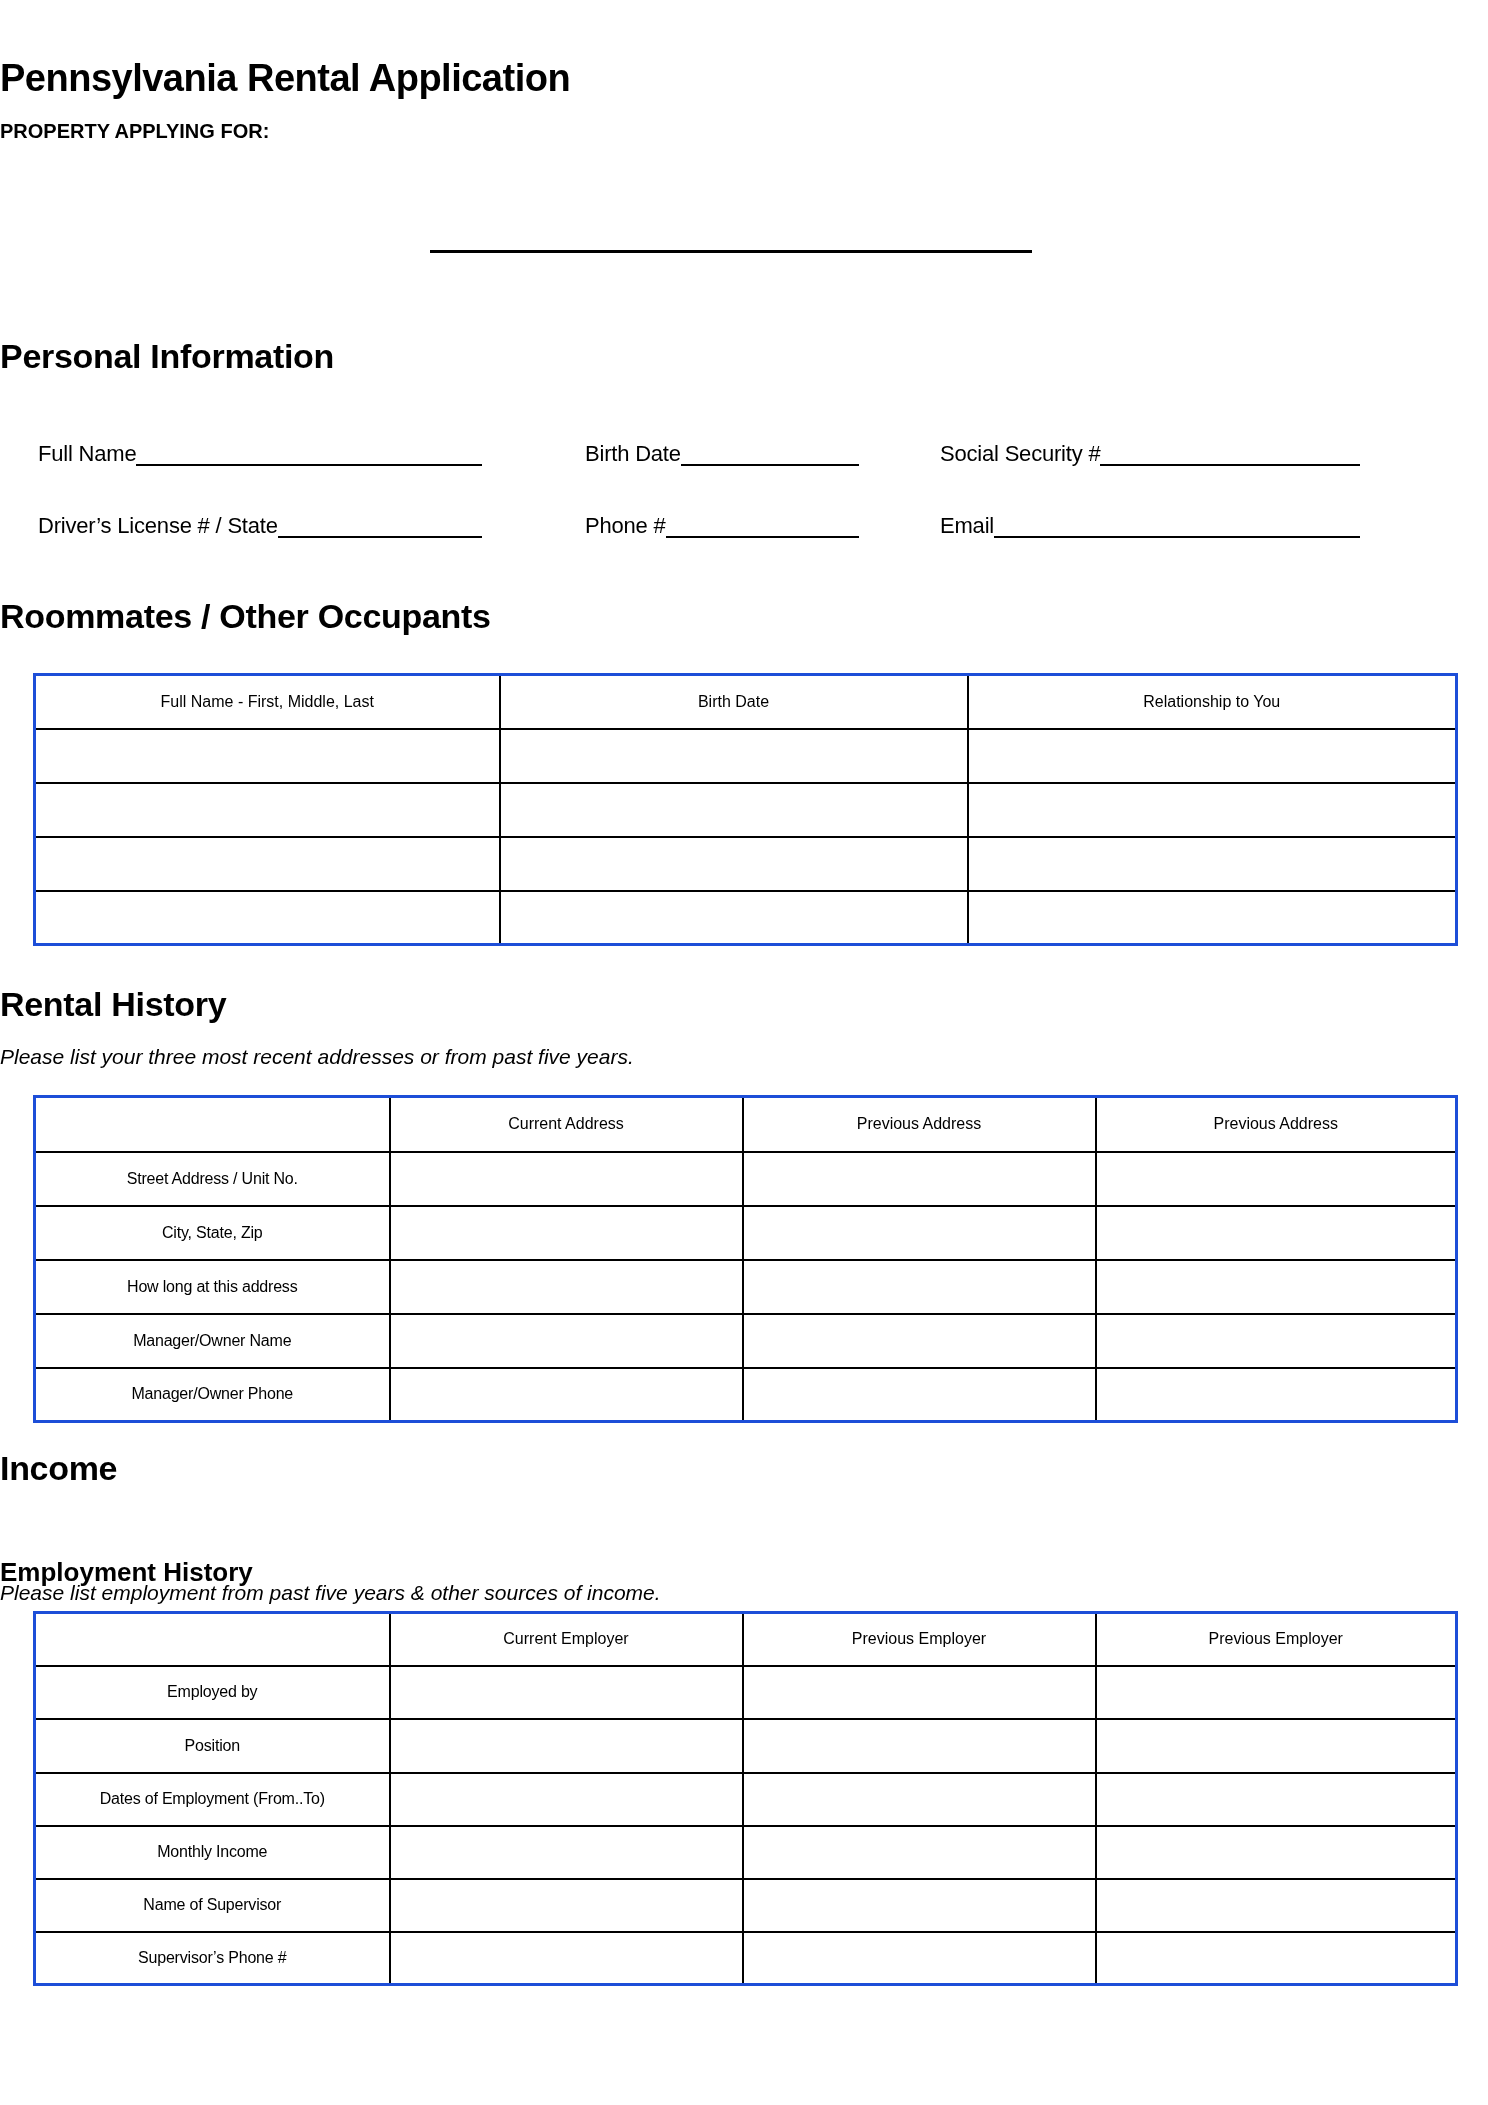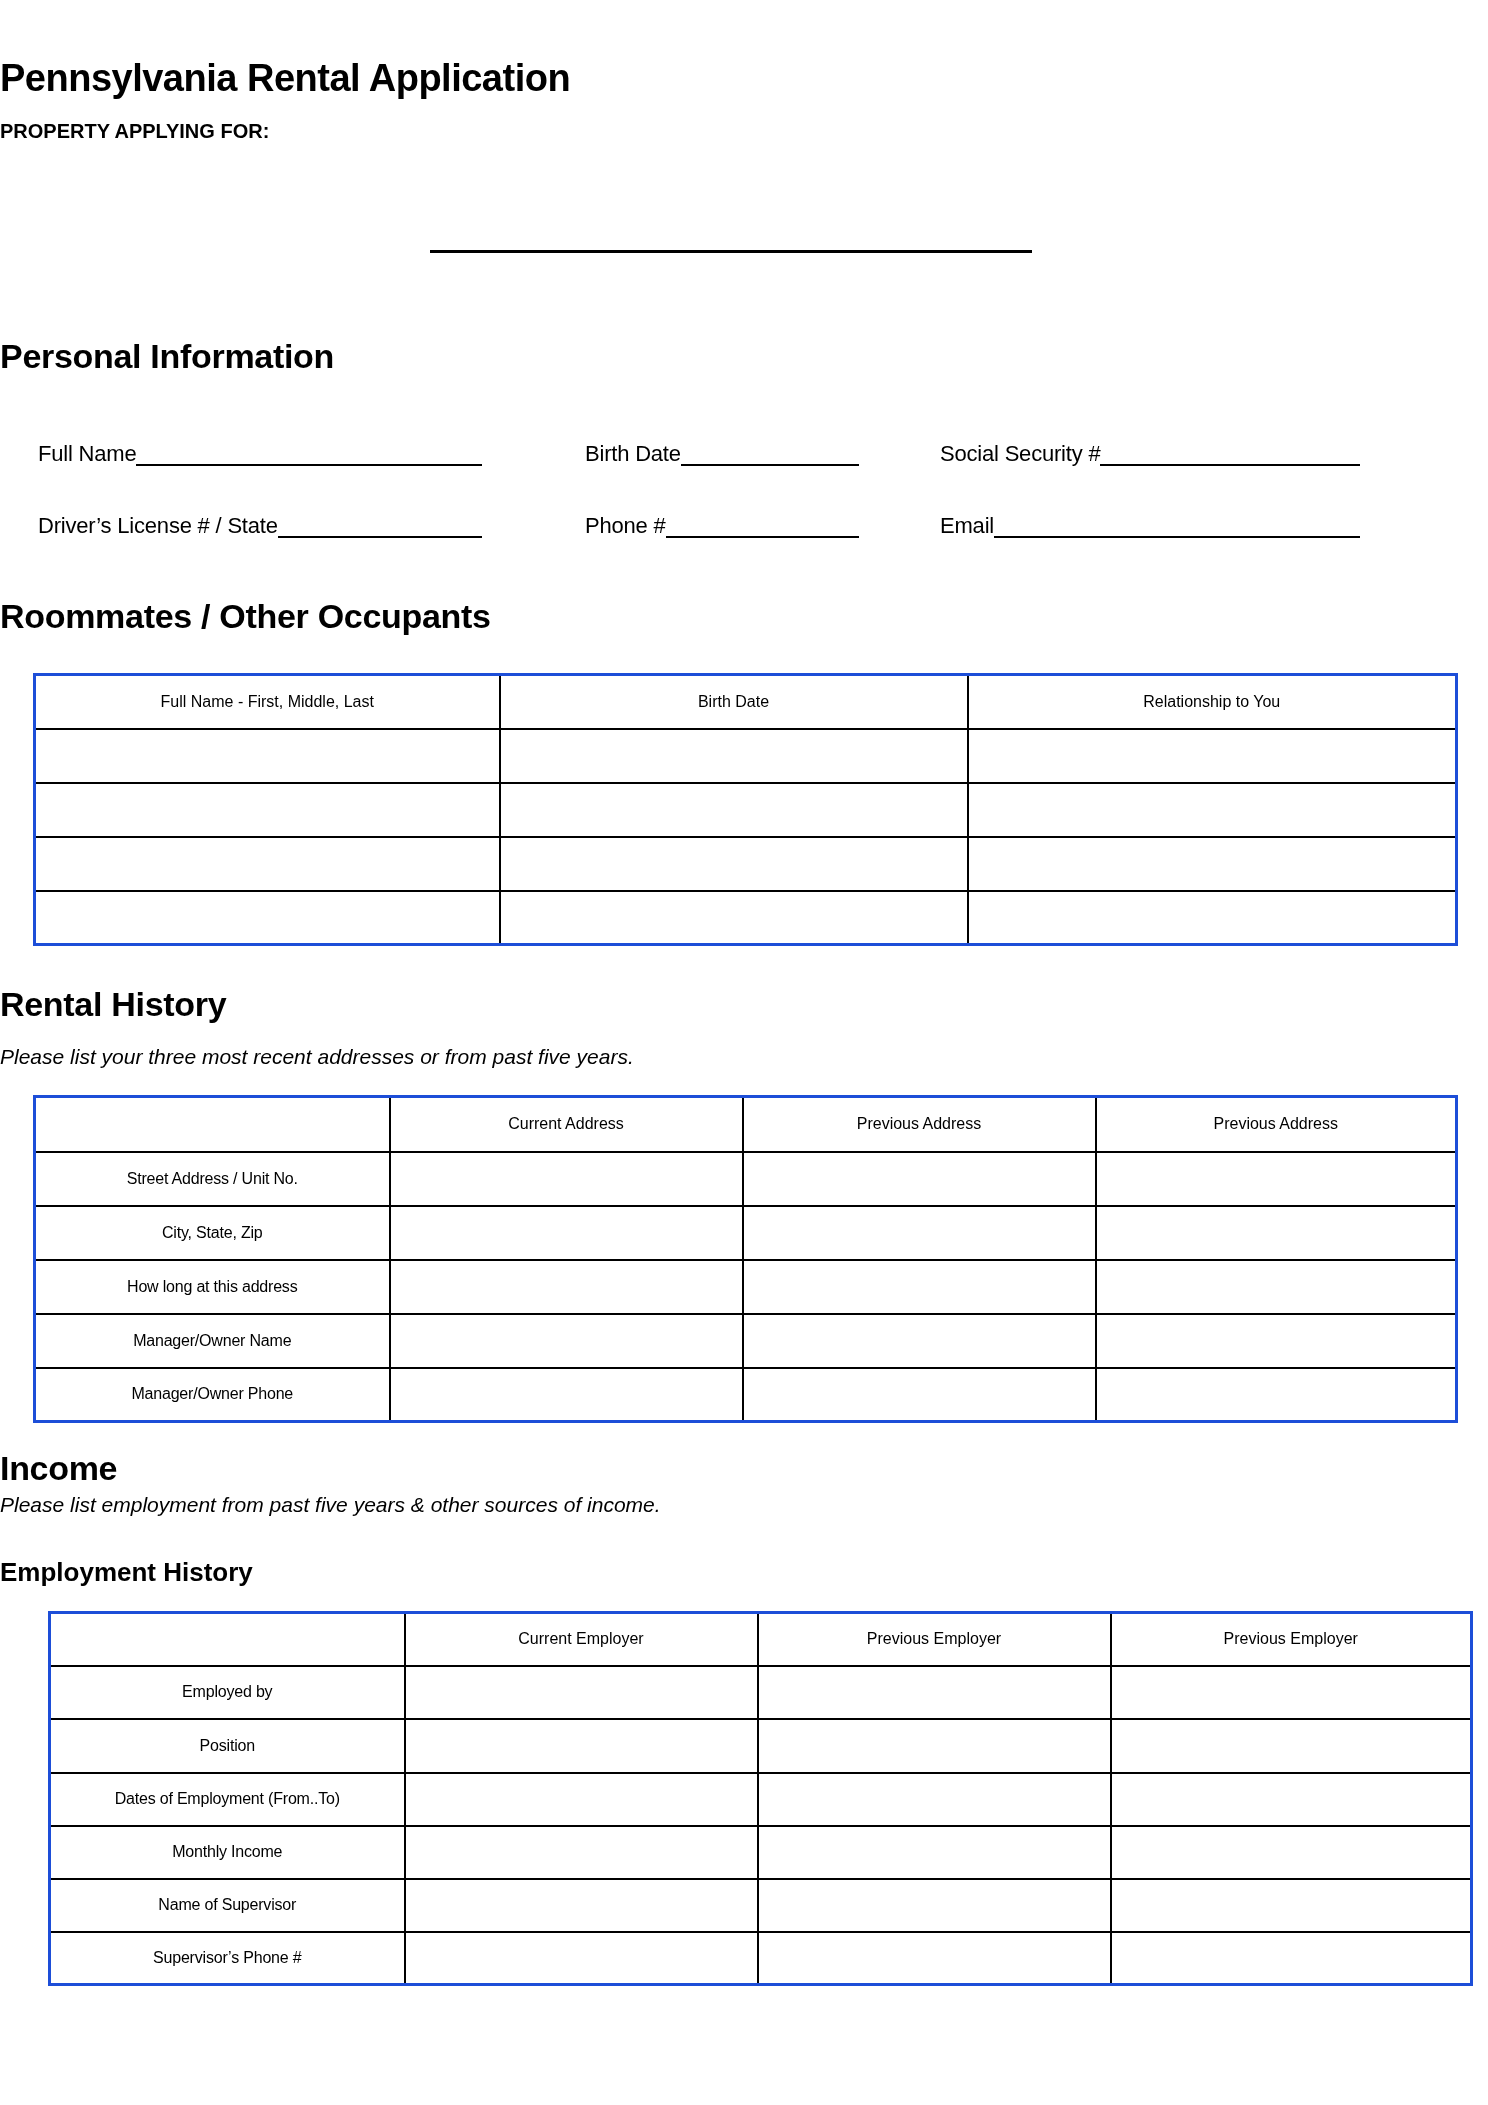"Please list employment from past" div.abs { top: 1492px -> 1580px }
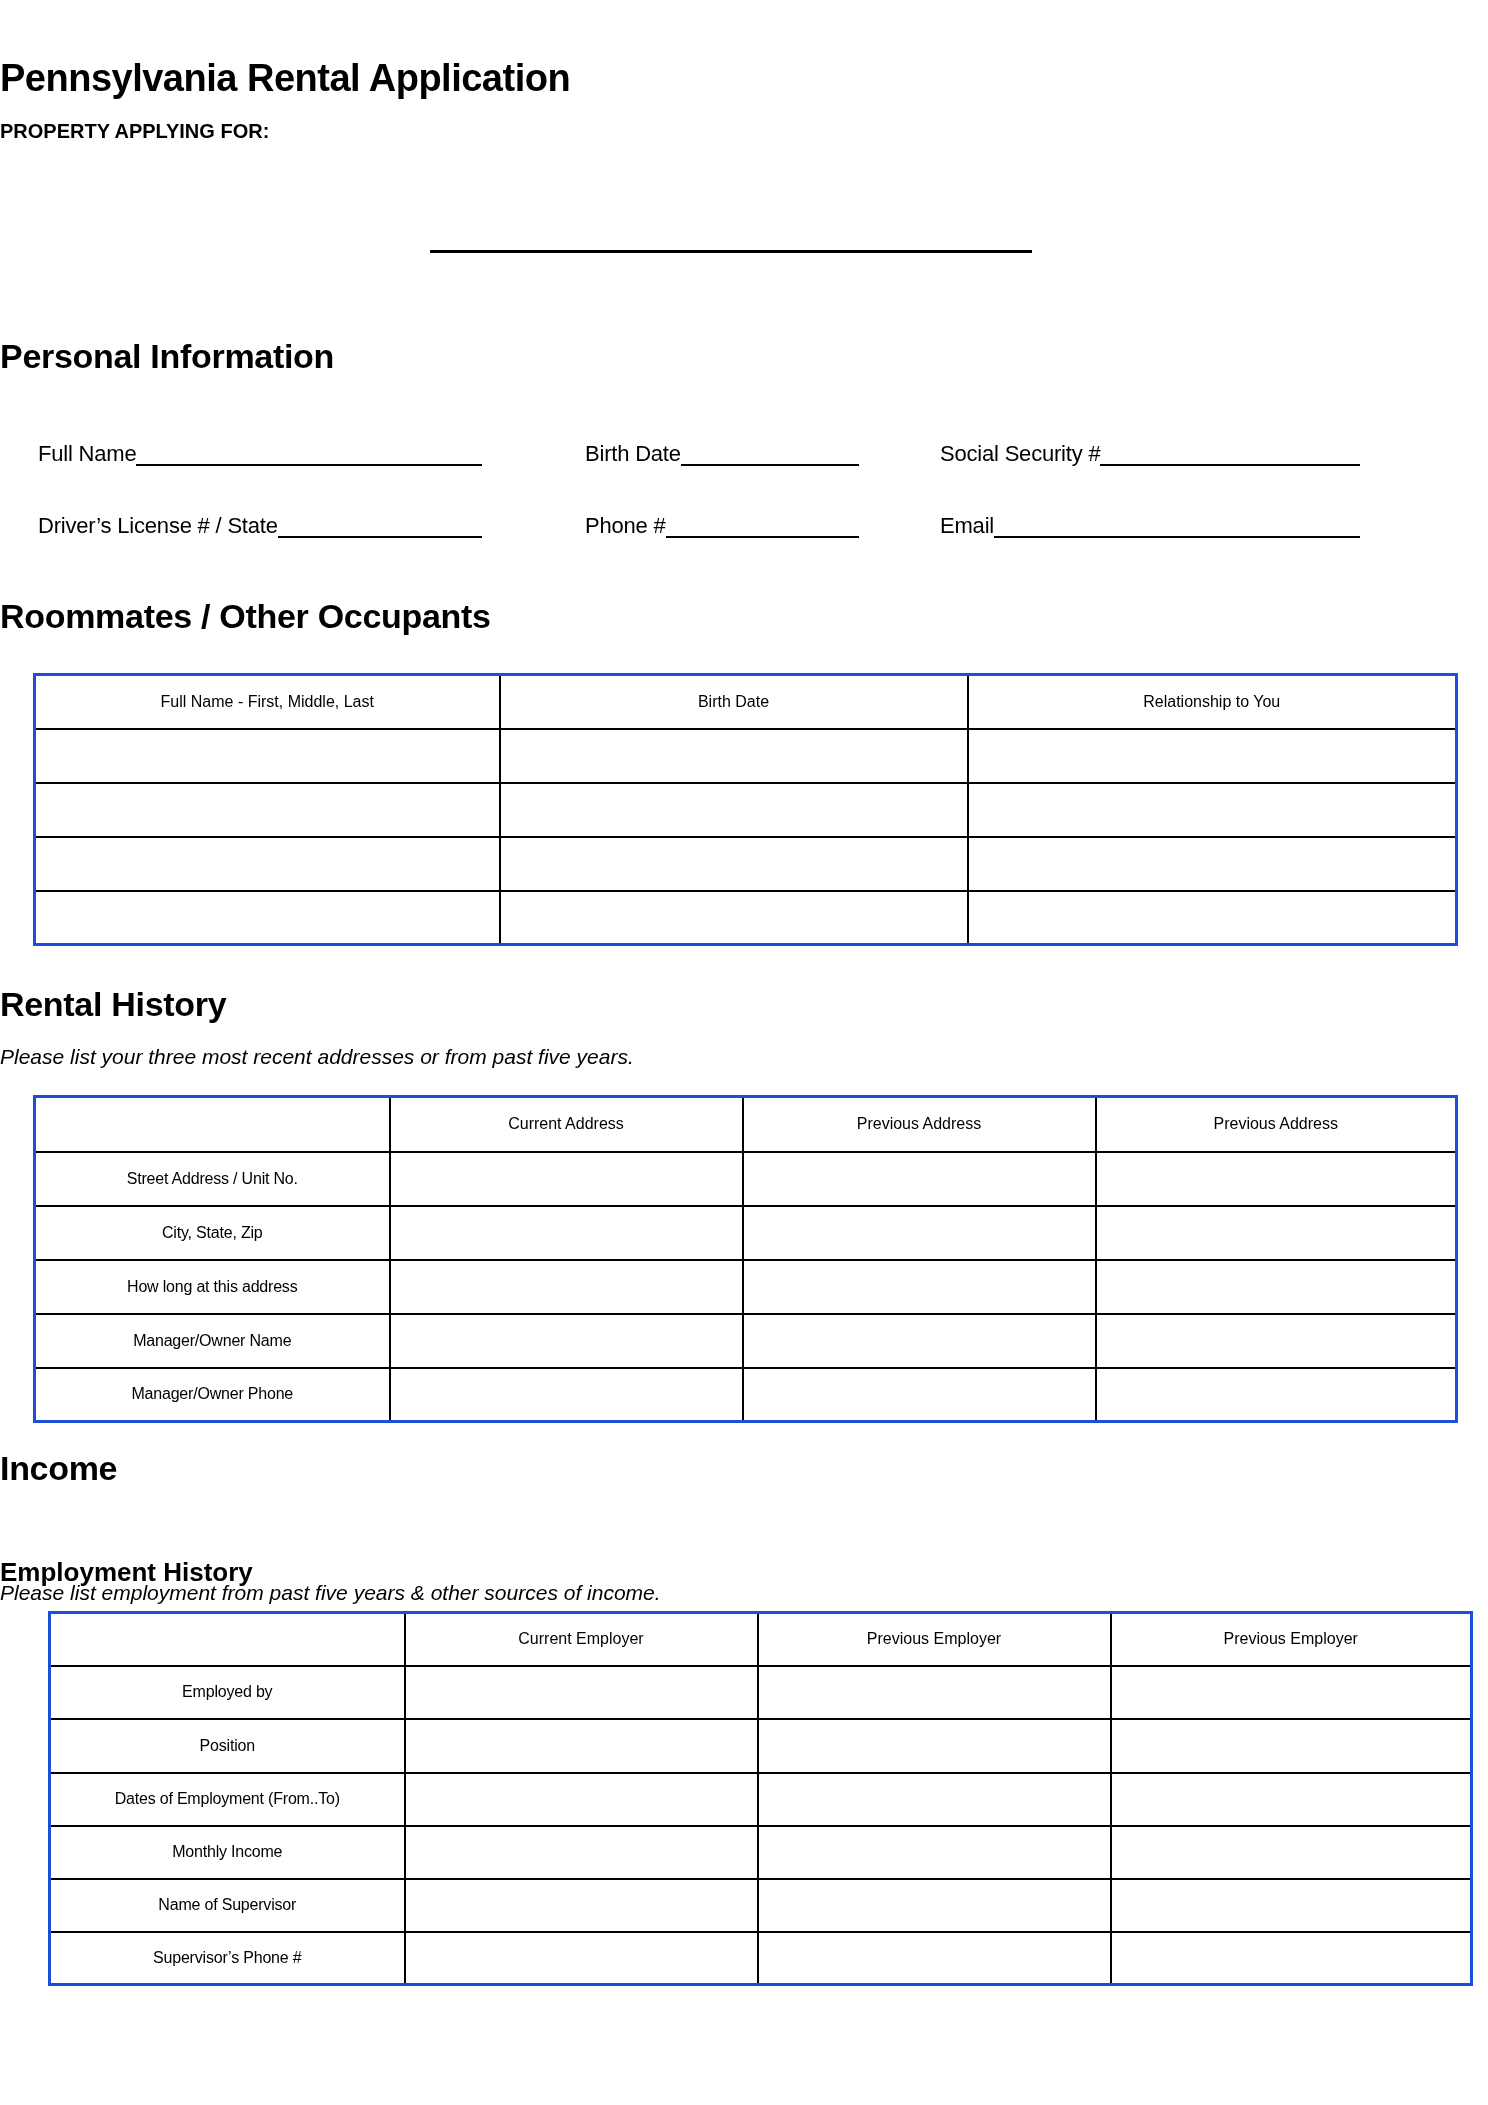"Current Employer" table.form-table { left: 48px -> 33px }
